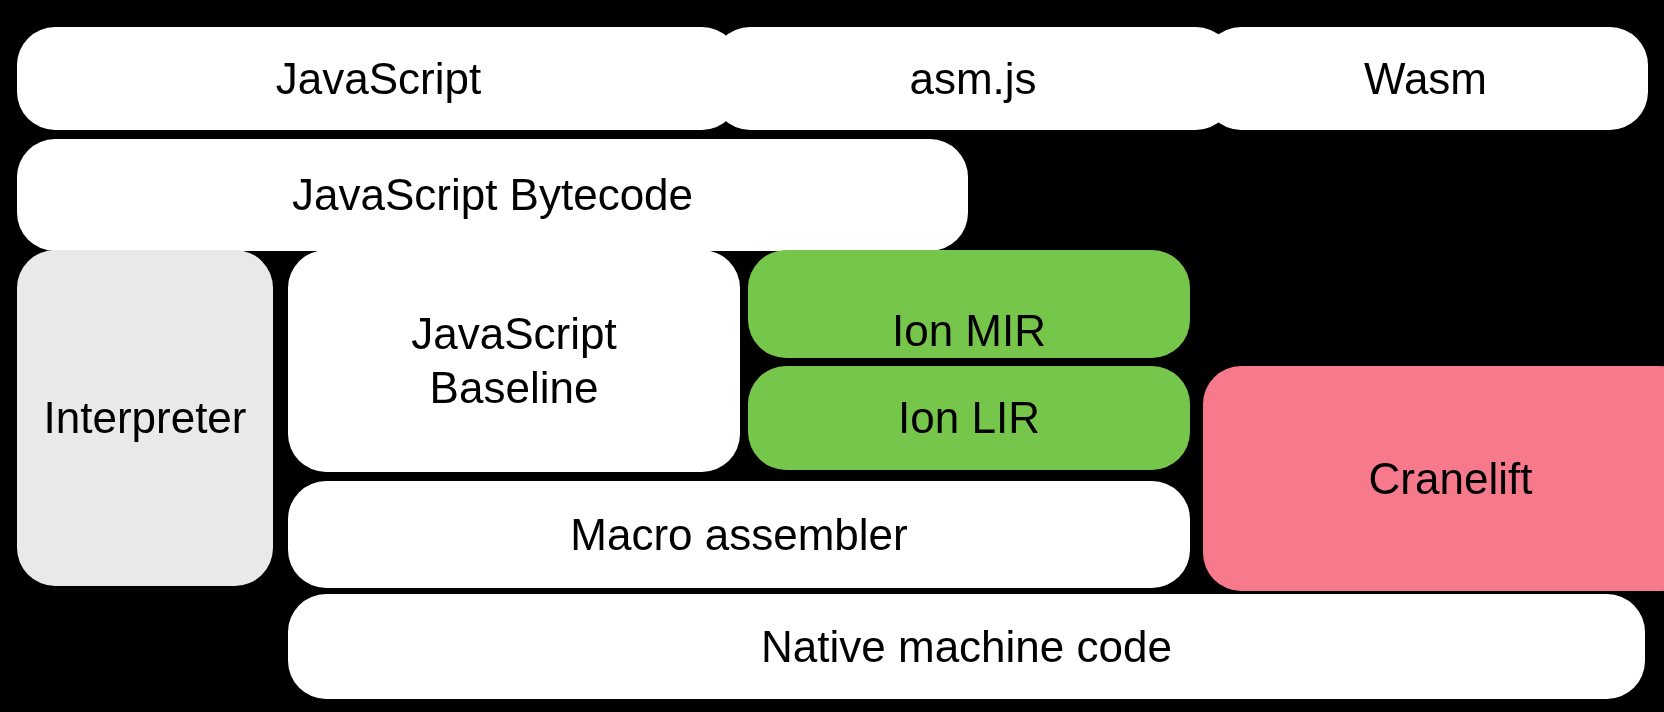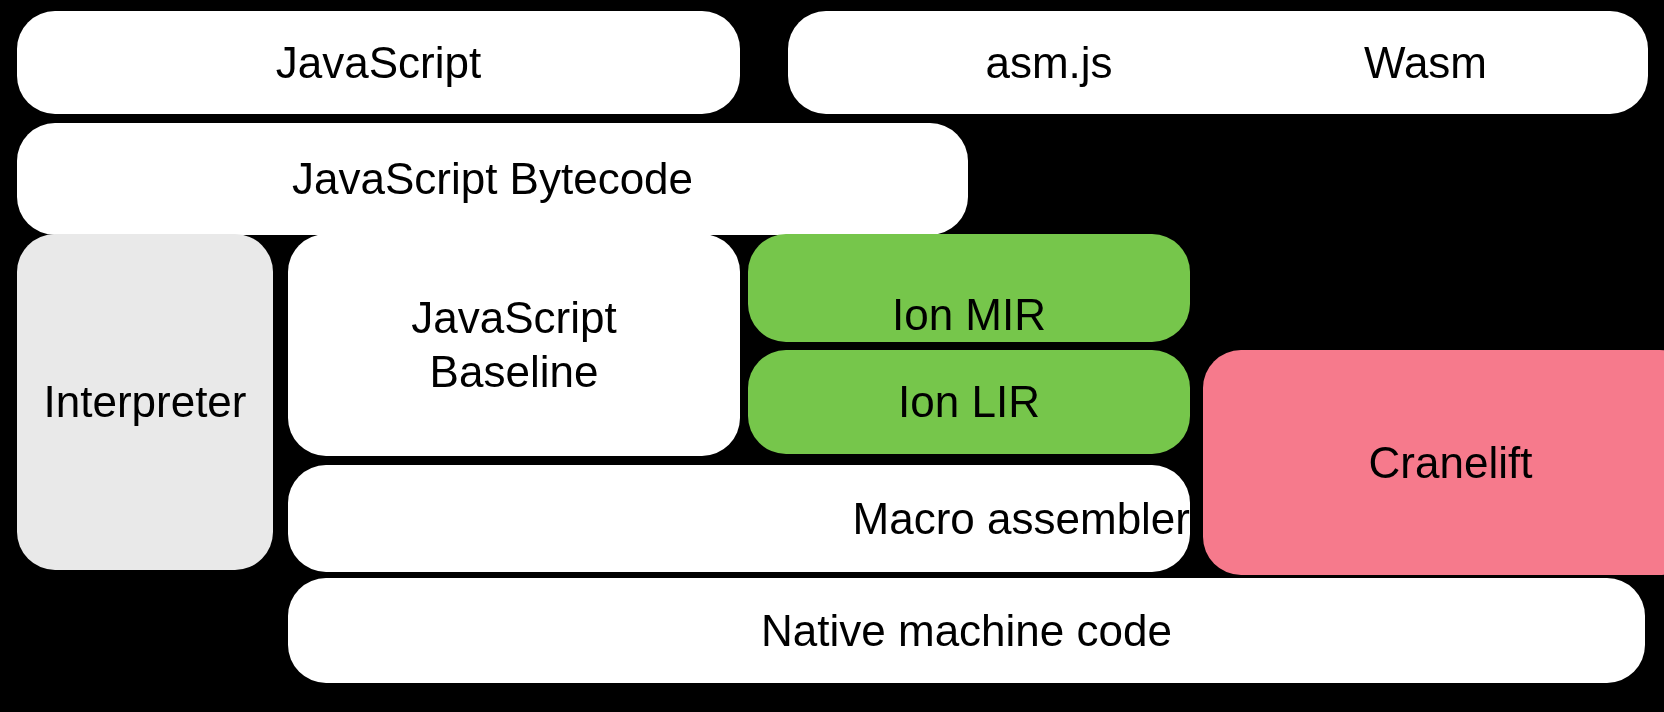"JavaScript" .box { margin-top: none -> 16px }
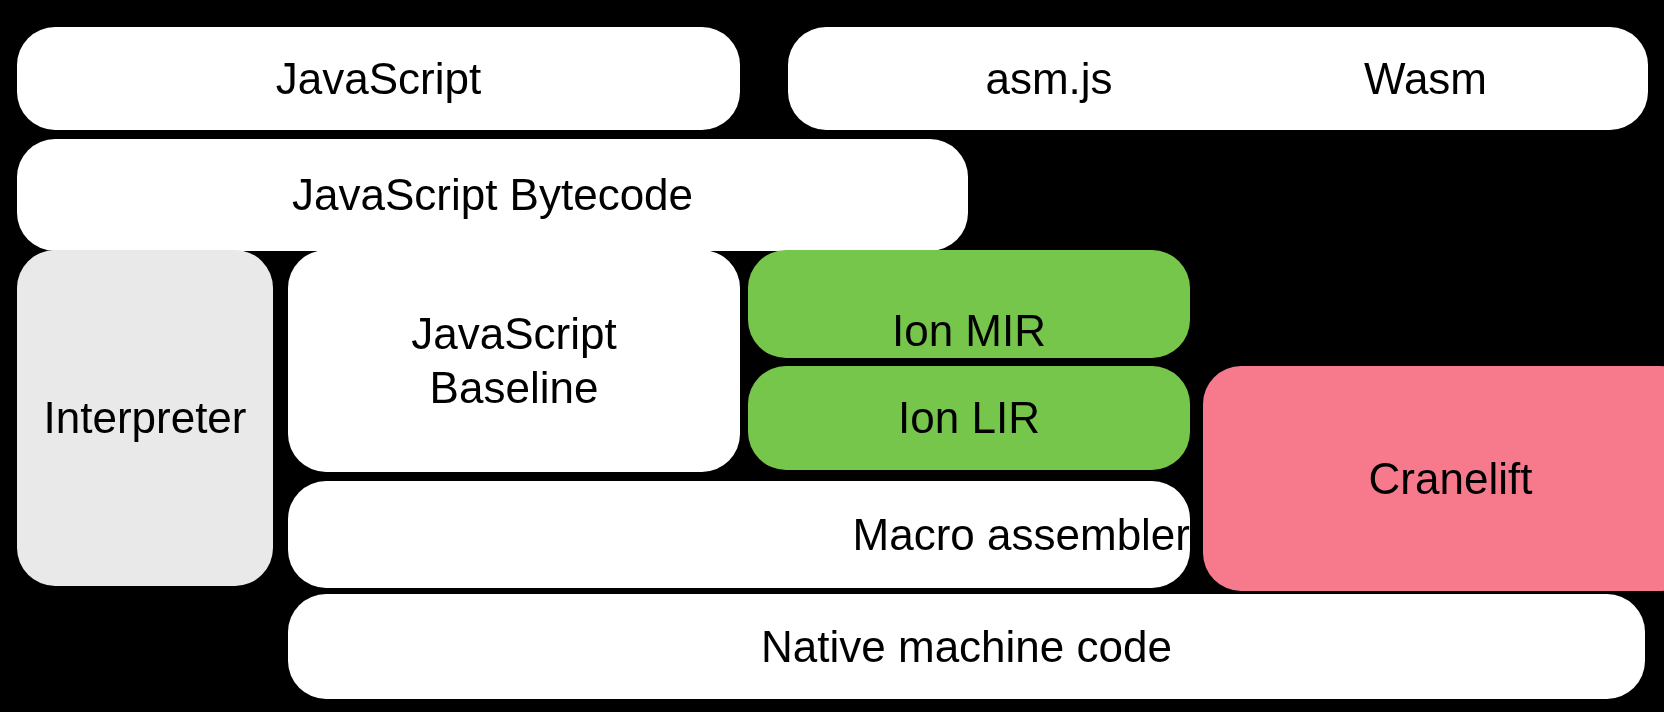"asm.js" #box-asmjs { left: 788px -> 712px }
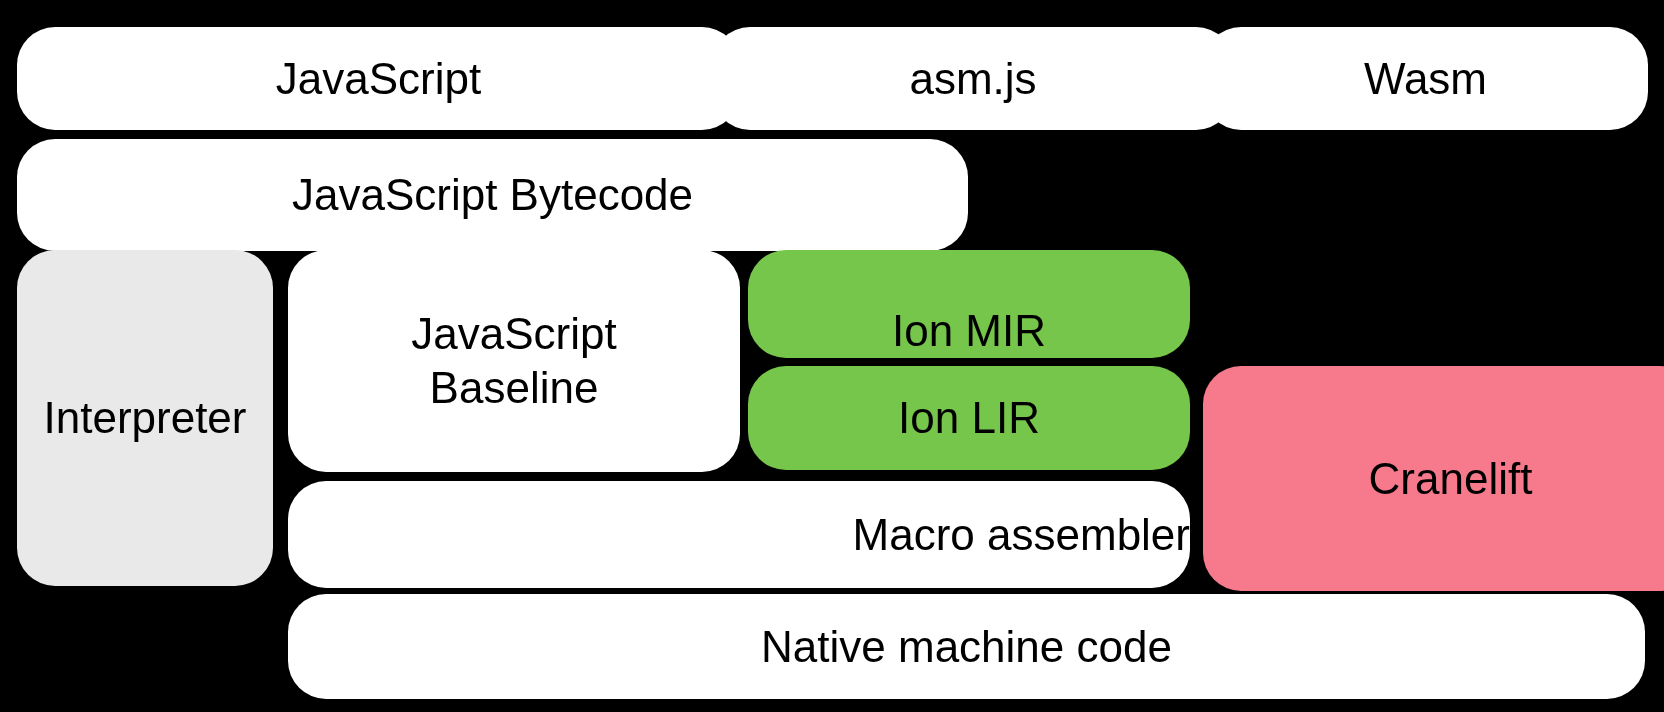"Macro assembler" #box-macro-assembler { justify-content: flex-end -> none }
